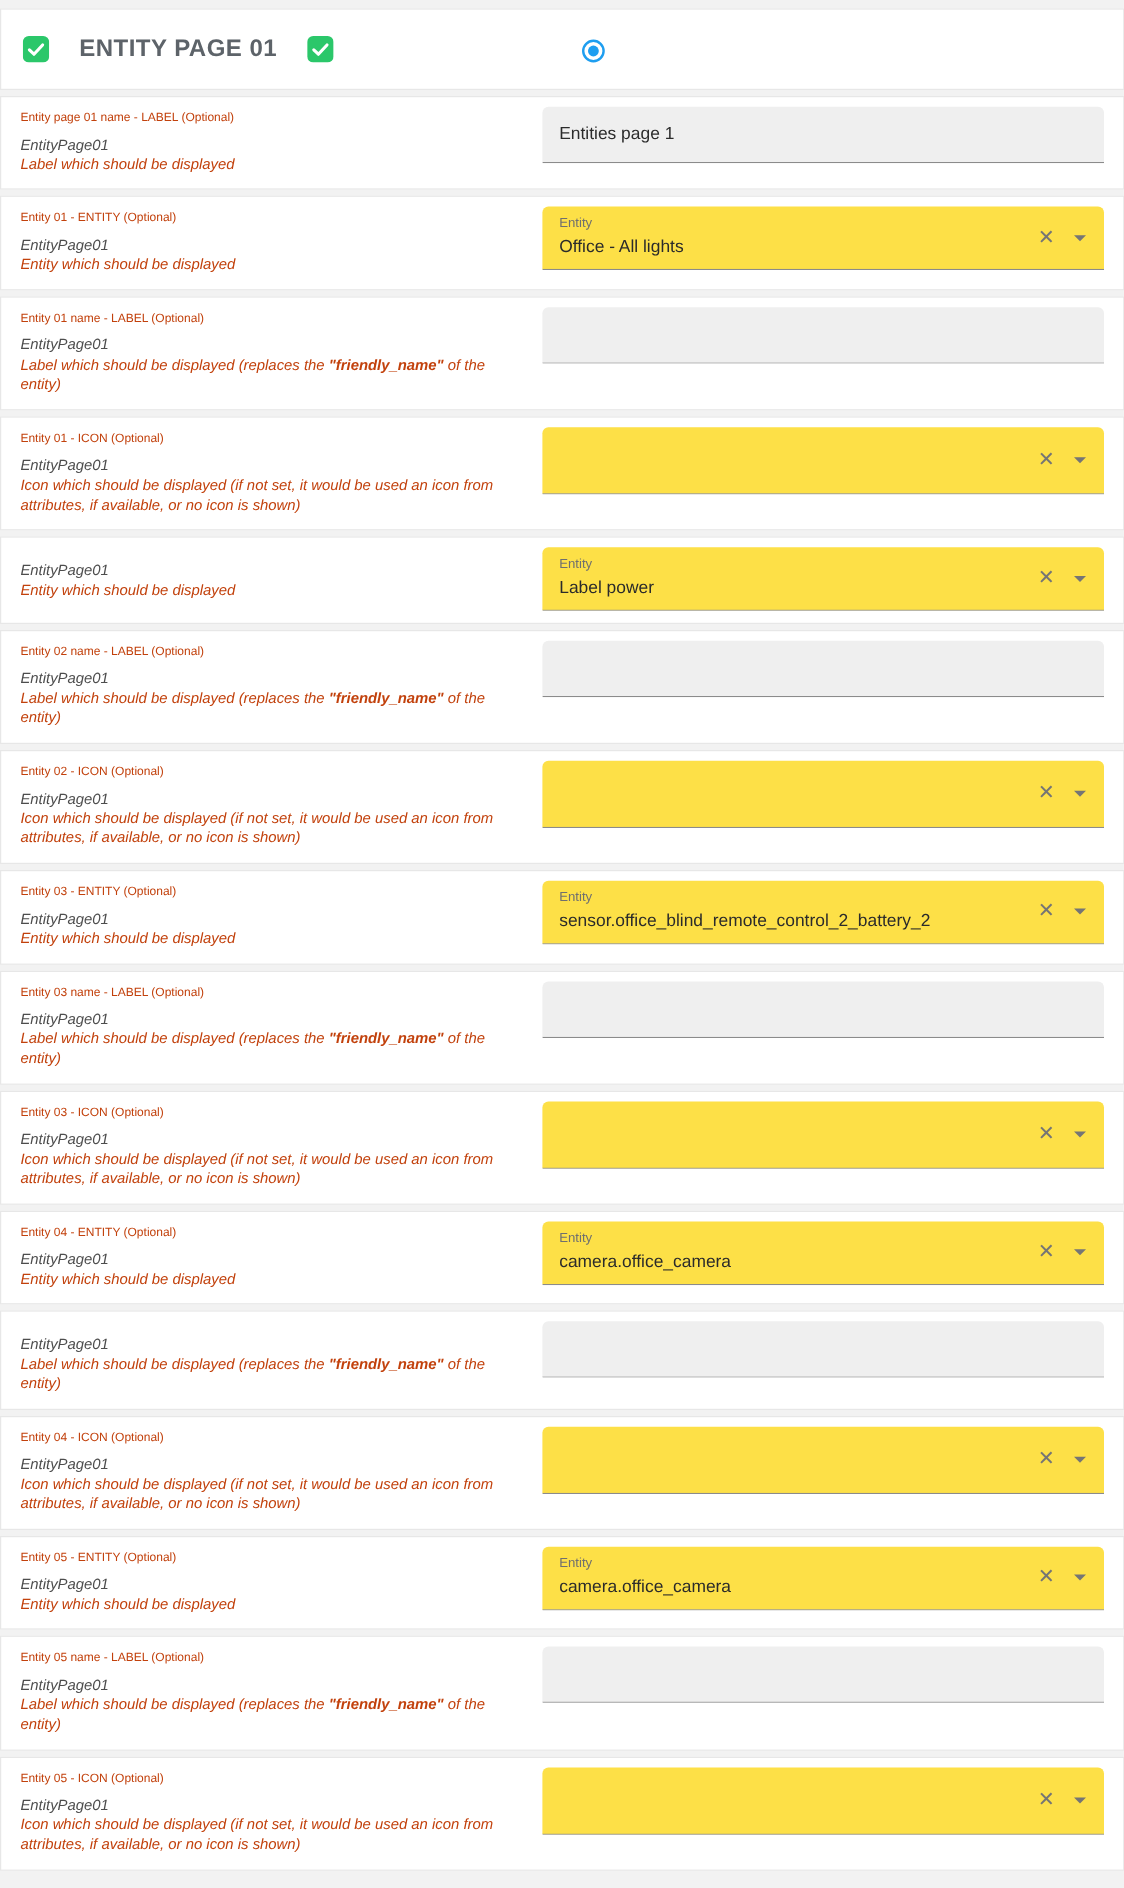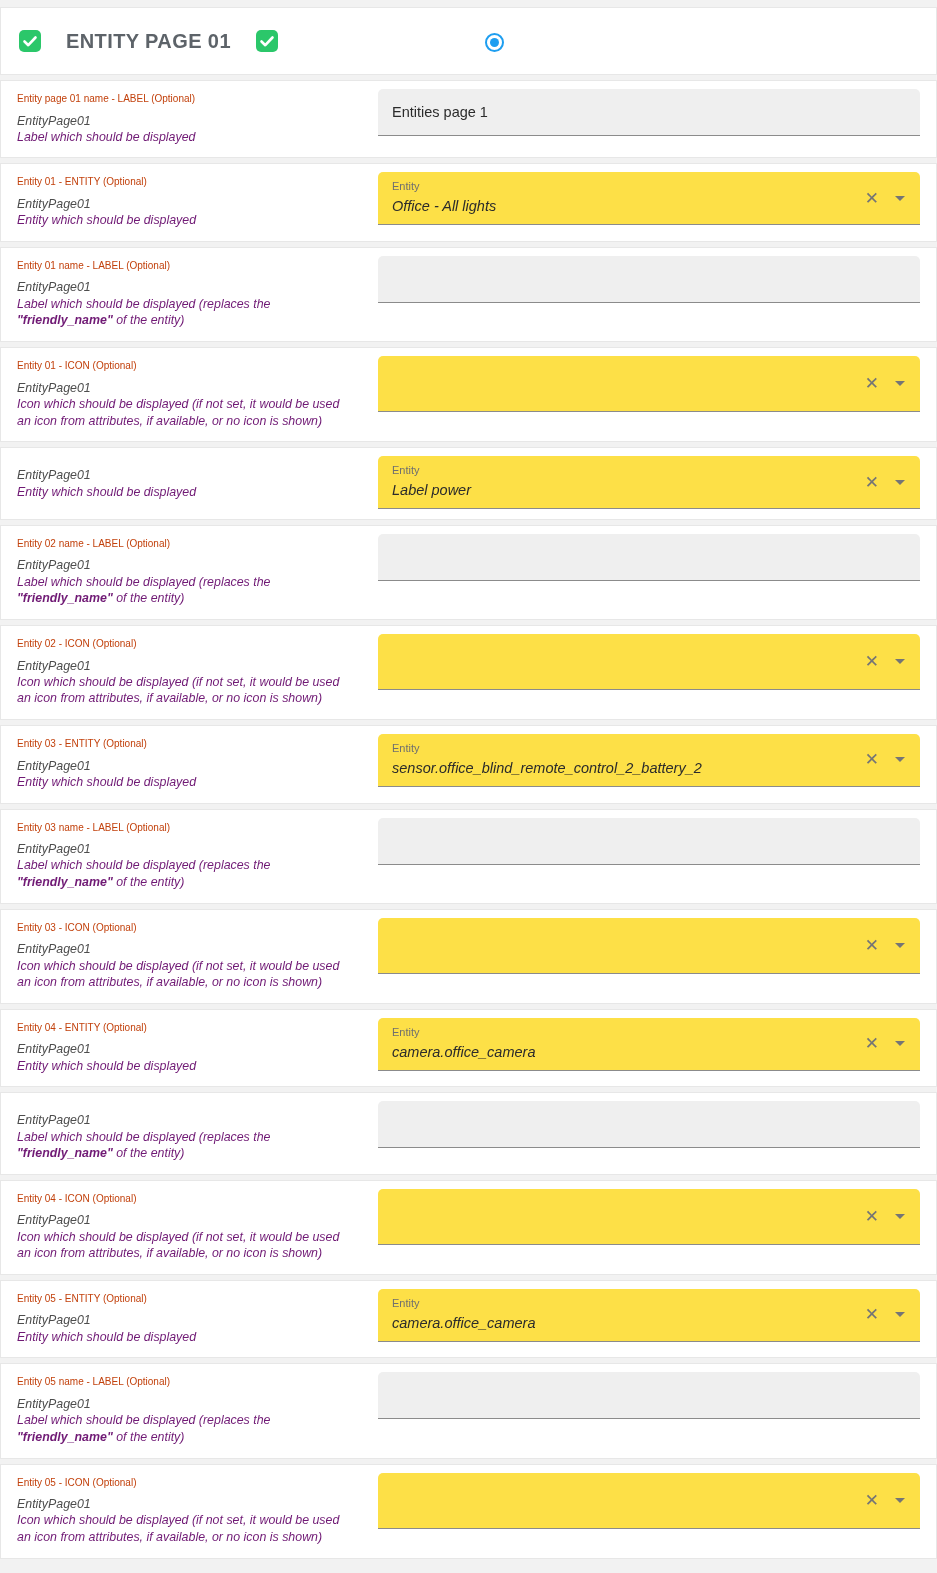"Entities page 1" .row-right { width: 558px -> 484px }
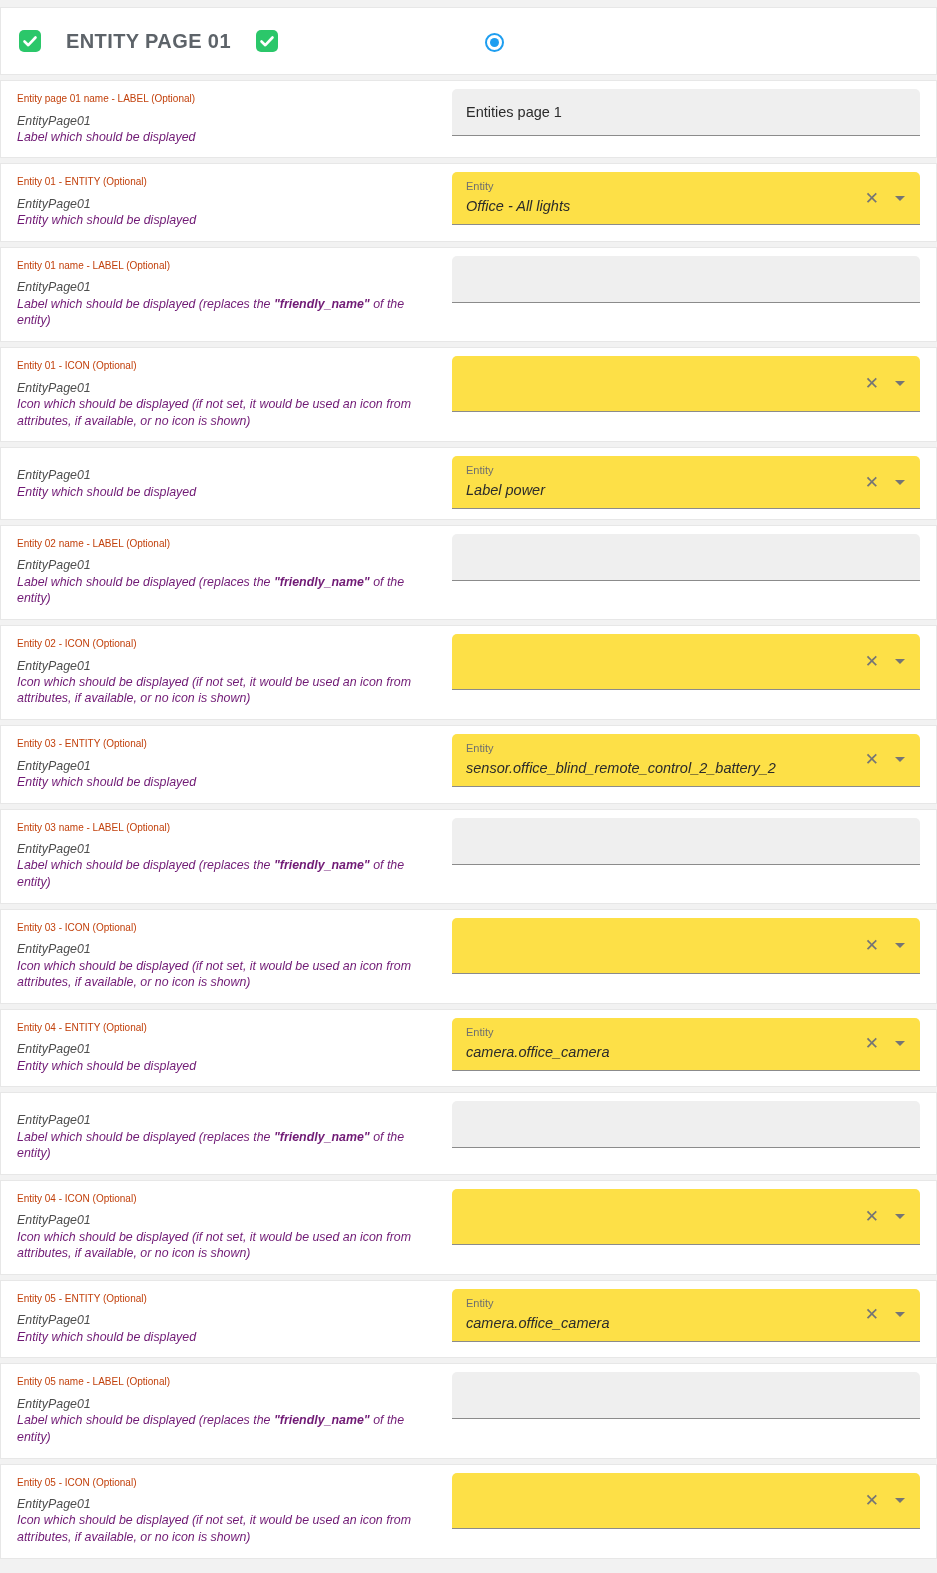"Label which should be displayed" .row-desc { color: #701a75 -> #c2410c }
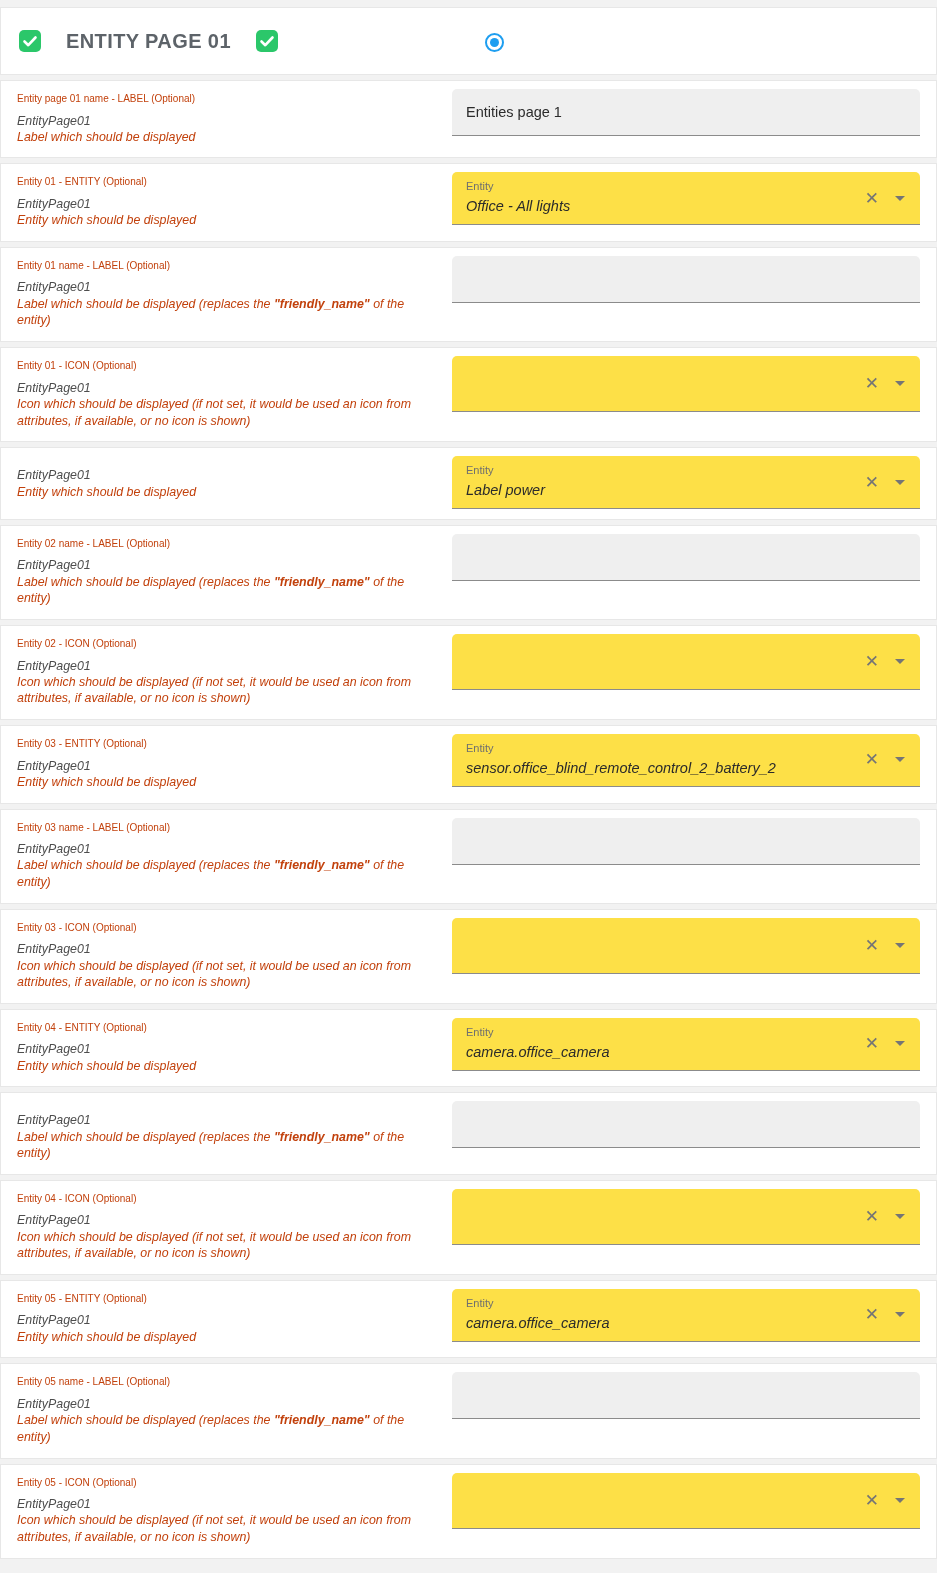"Office - All lights" .select-value { font-style: italic -> none }
